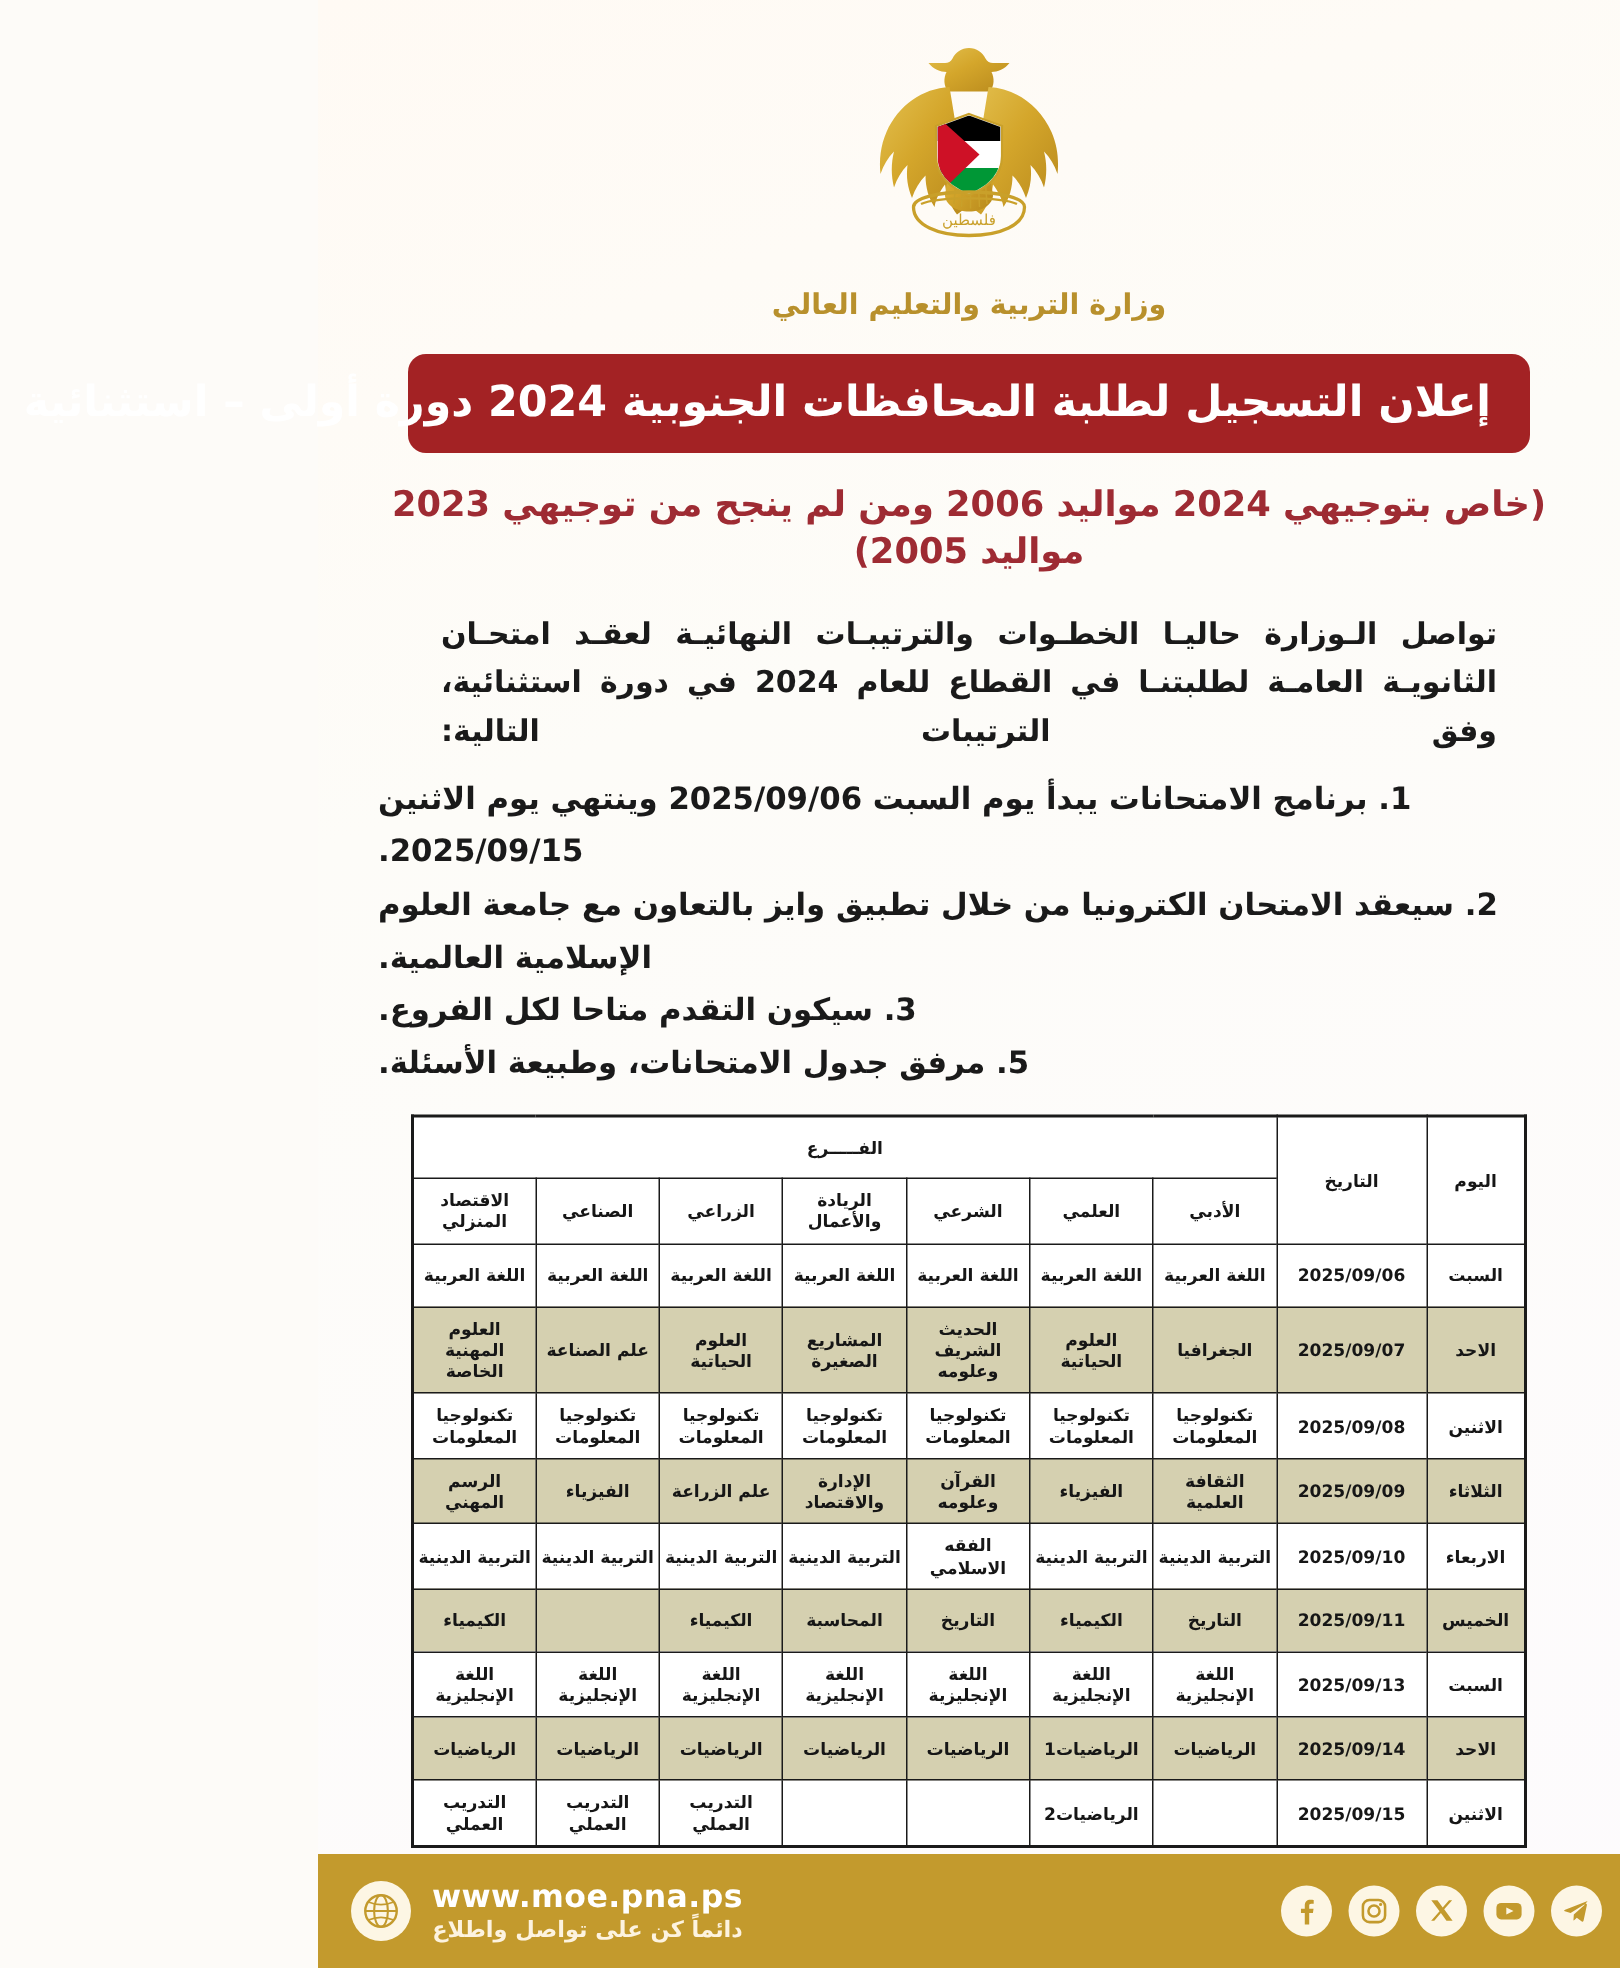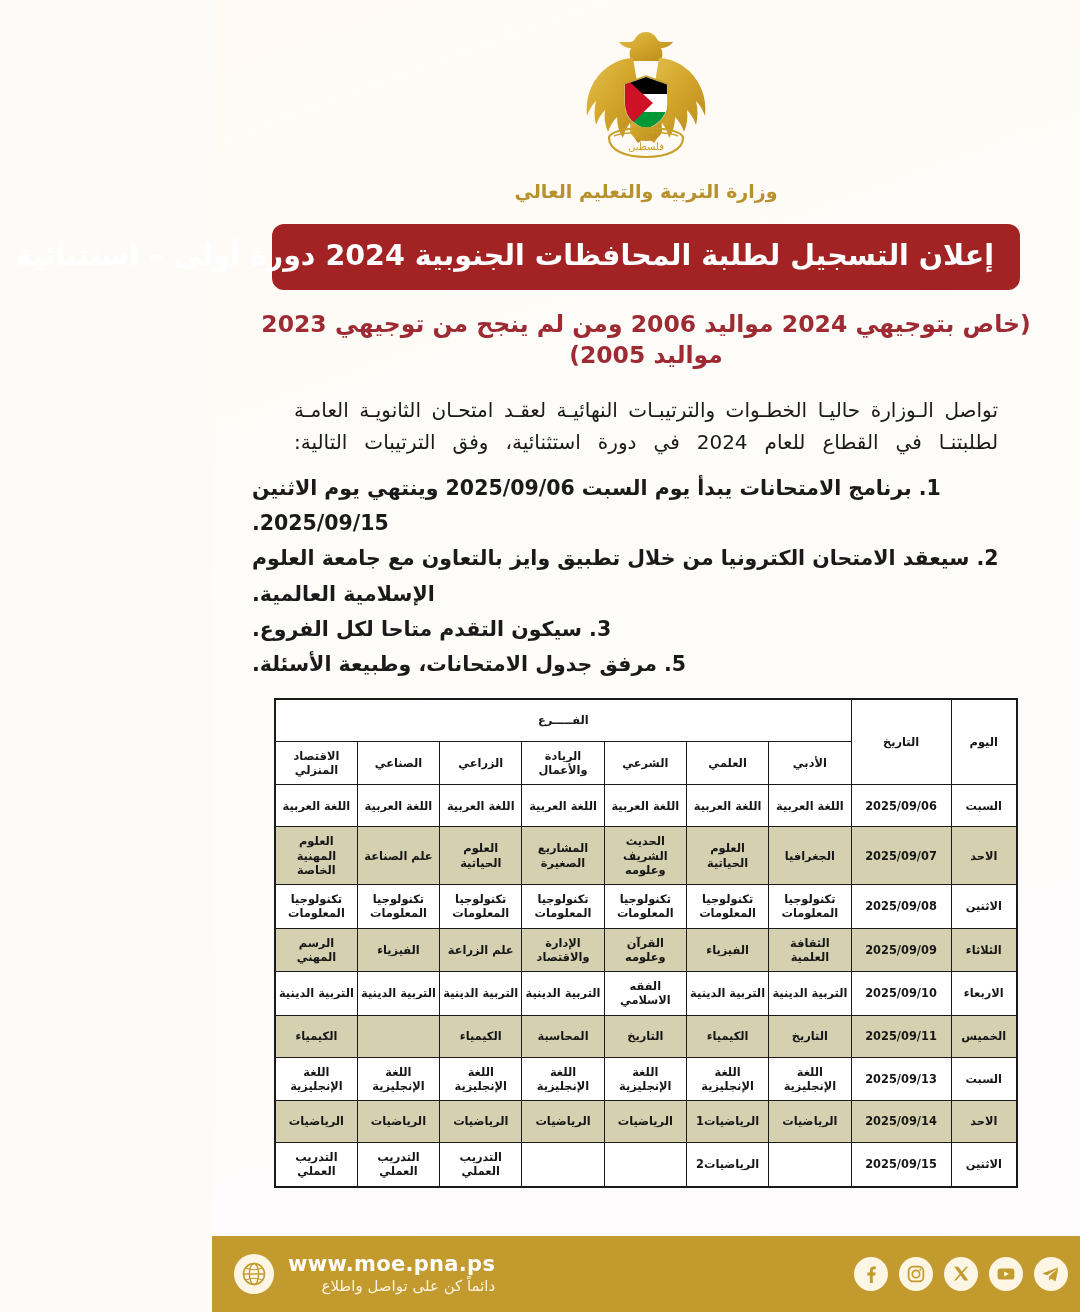"وزارة التربية والتعليم العالي" .ministry-name { margin-top: 6px -> 18px }
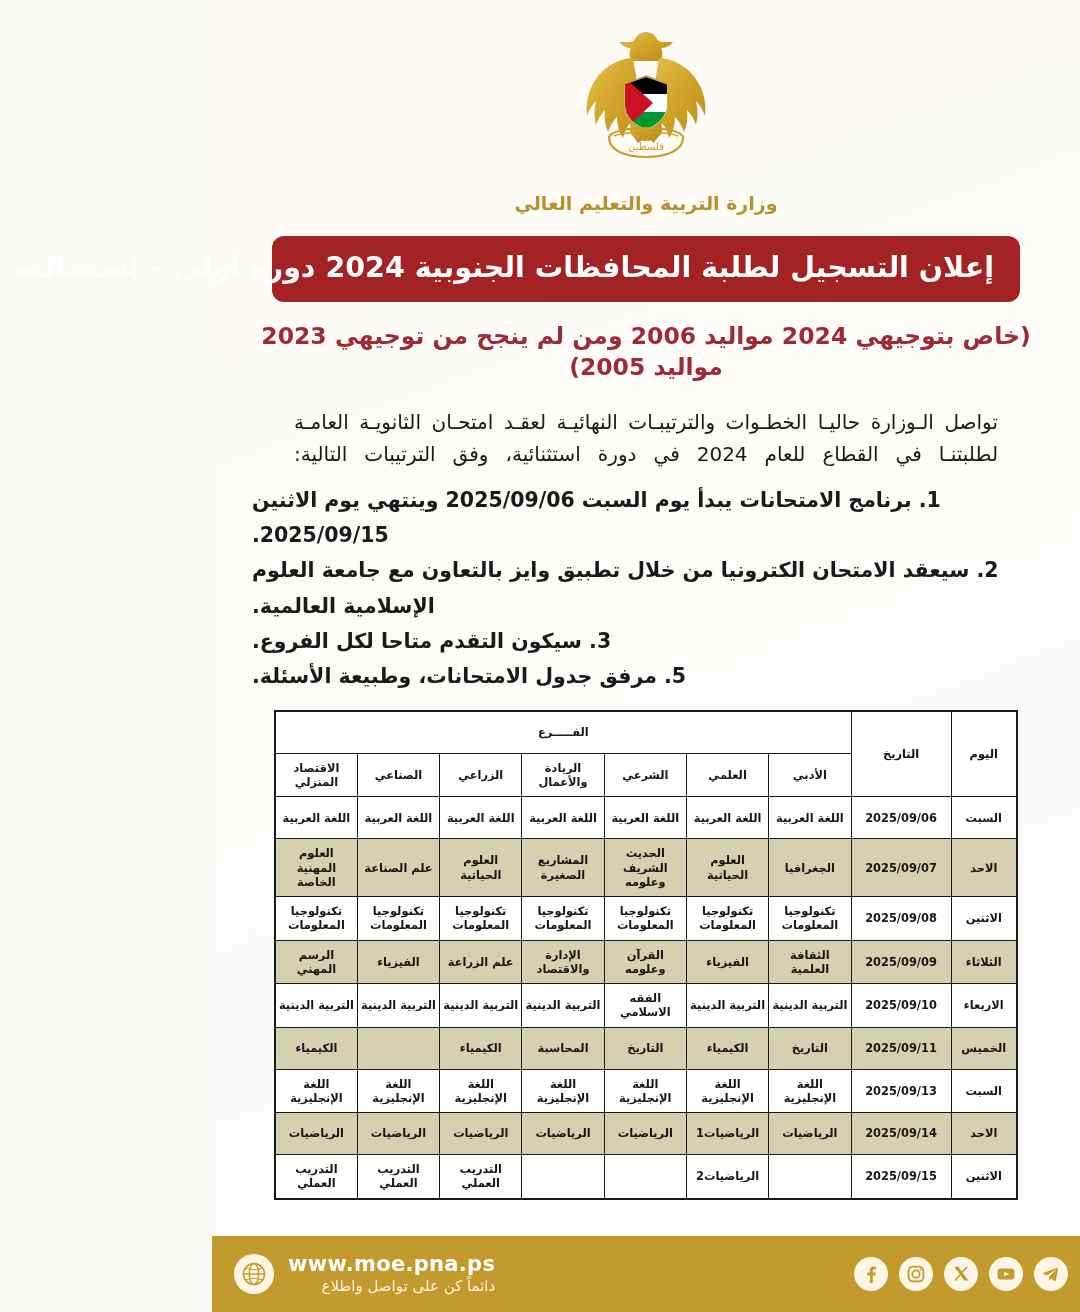"تواصل الـوزارة حاليـا الخطـوات" .body-text { font-weight: 400 -> 700 }
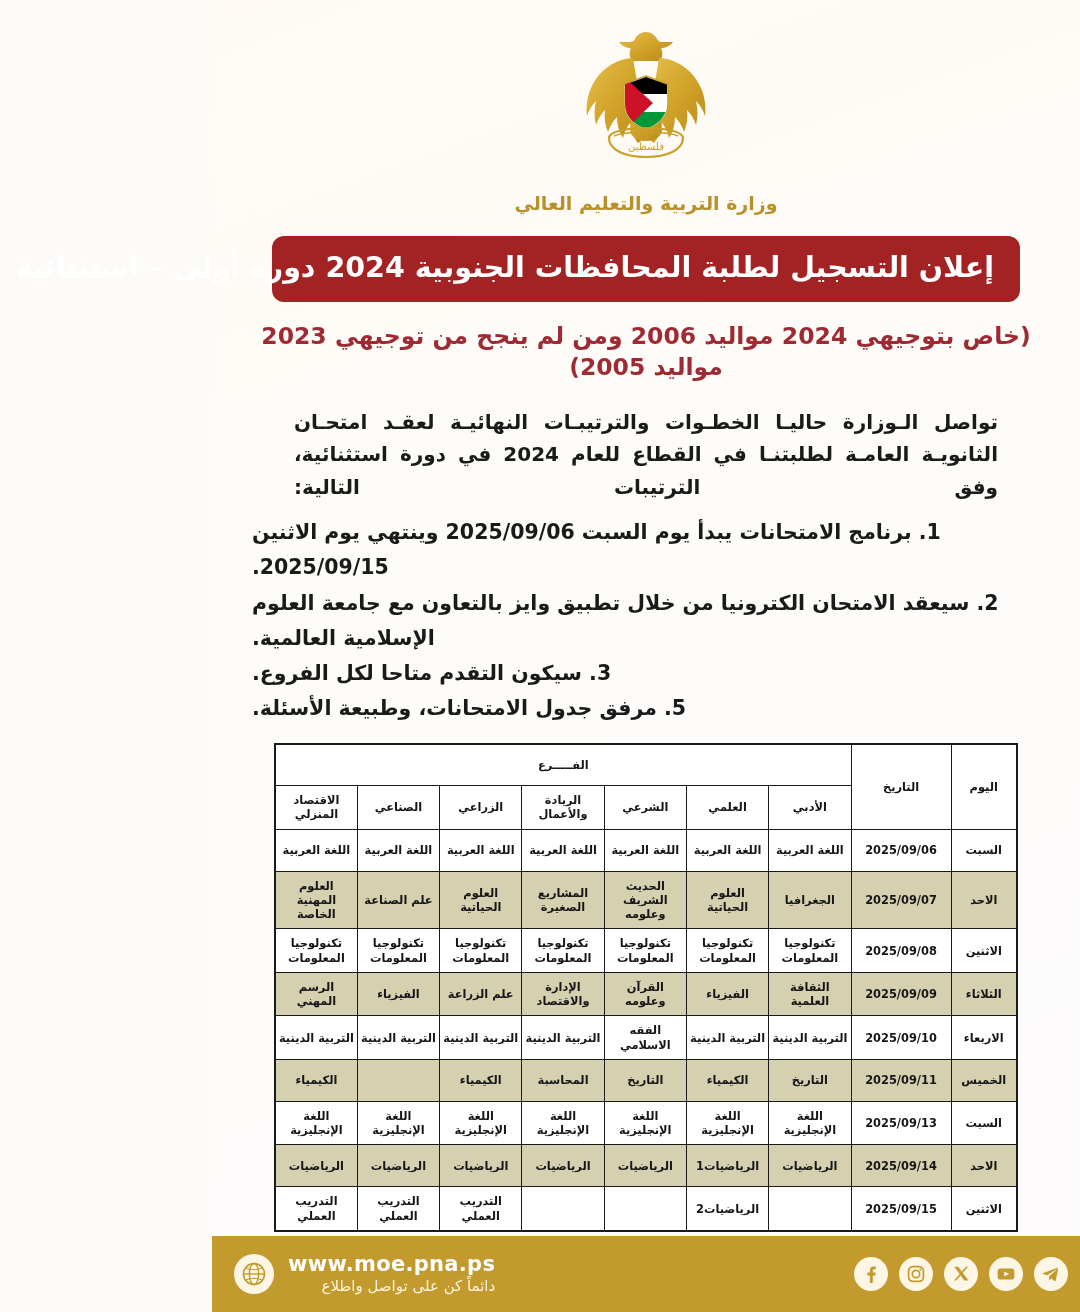"دائماً كن على تواصل واطلاع" .footer-tag { font-weight: 400 -> 700 }
